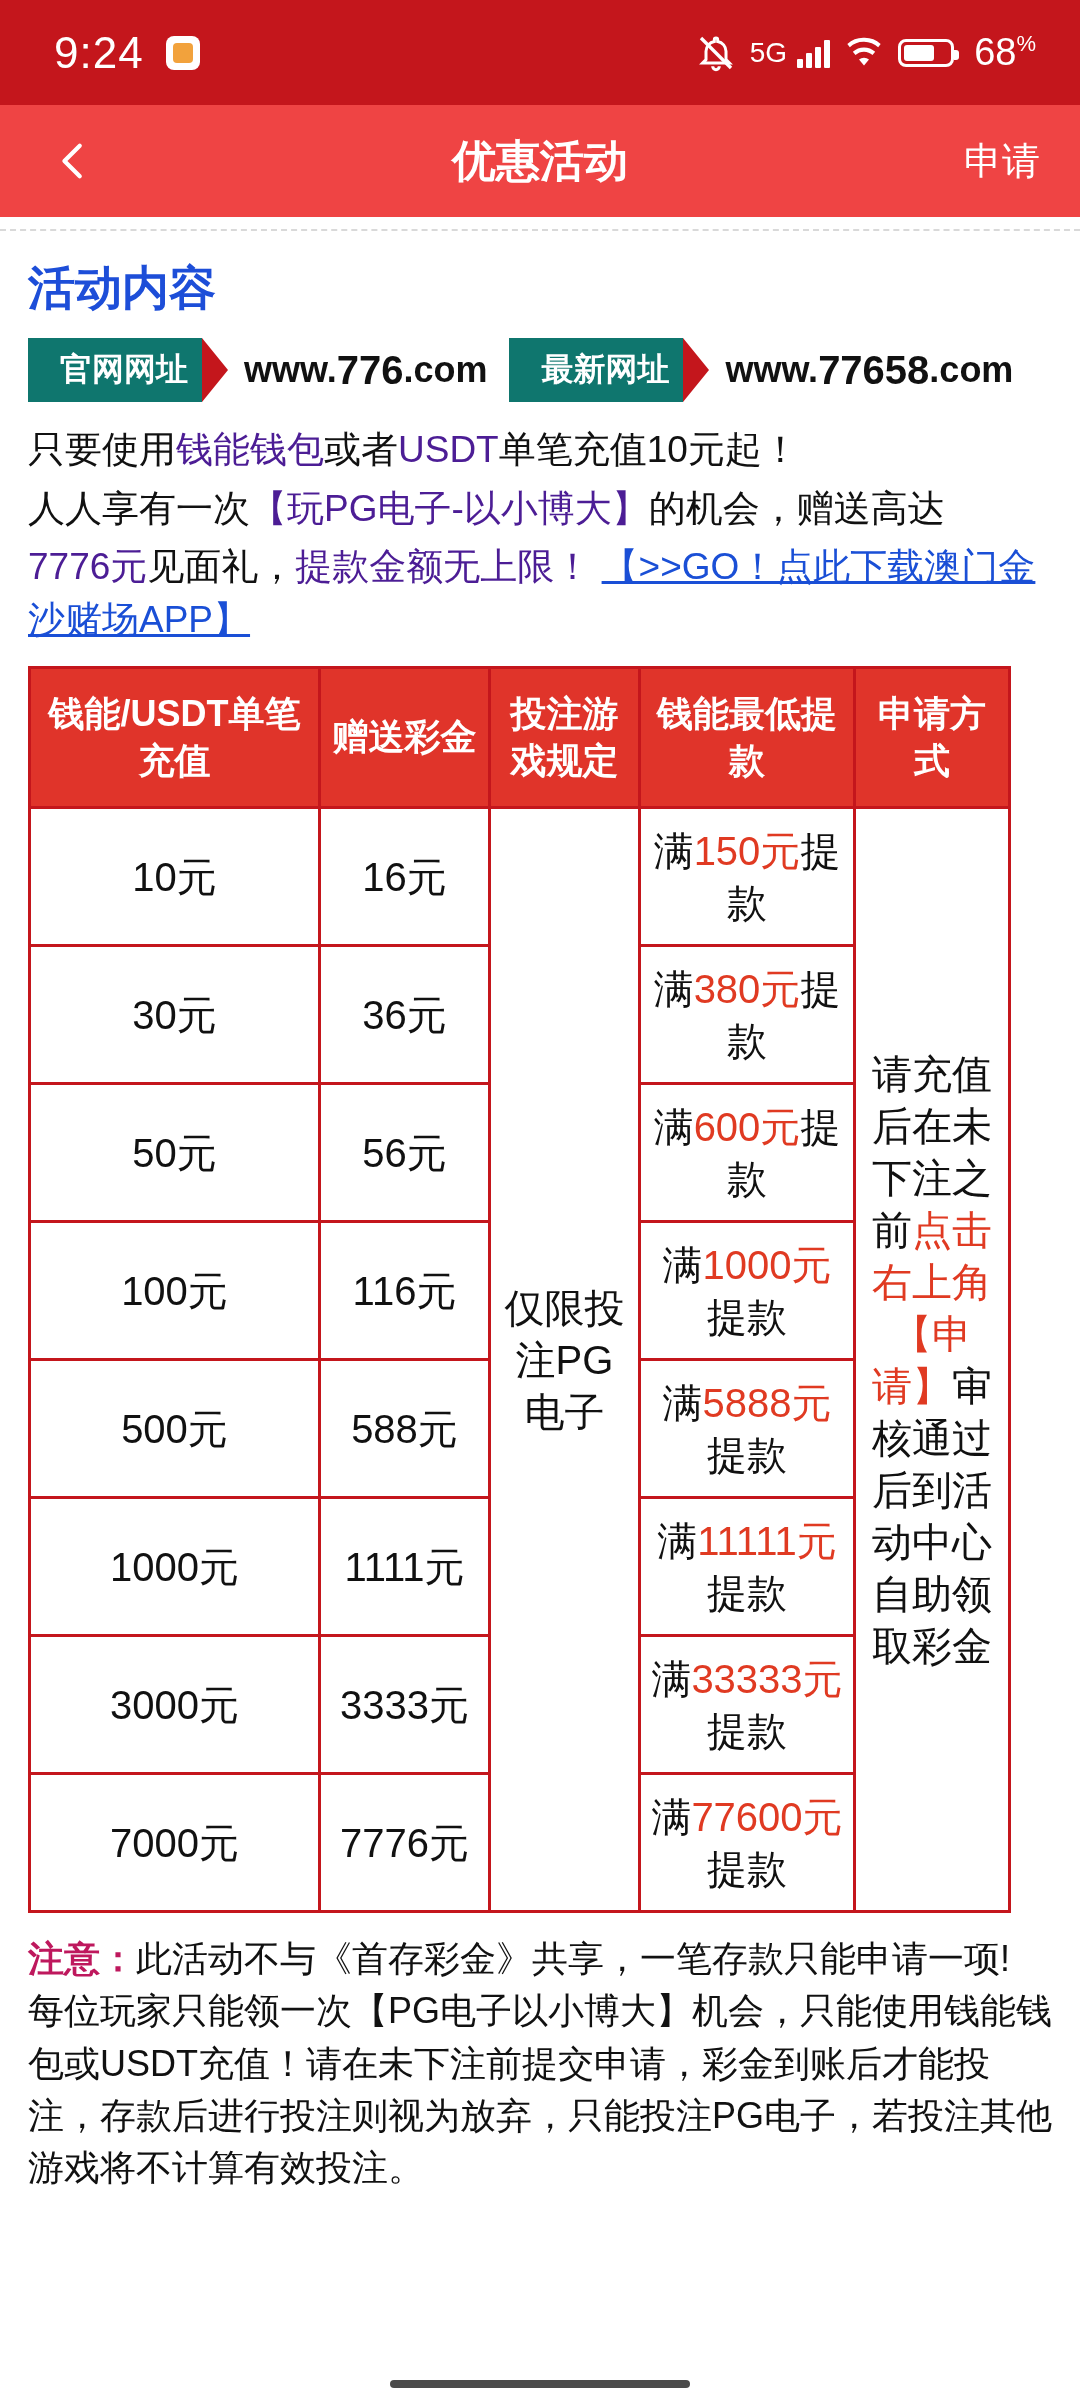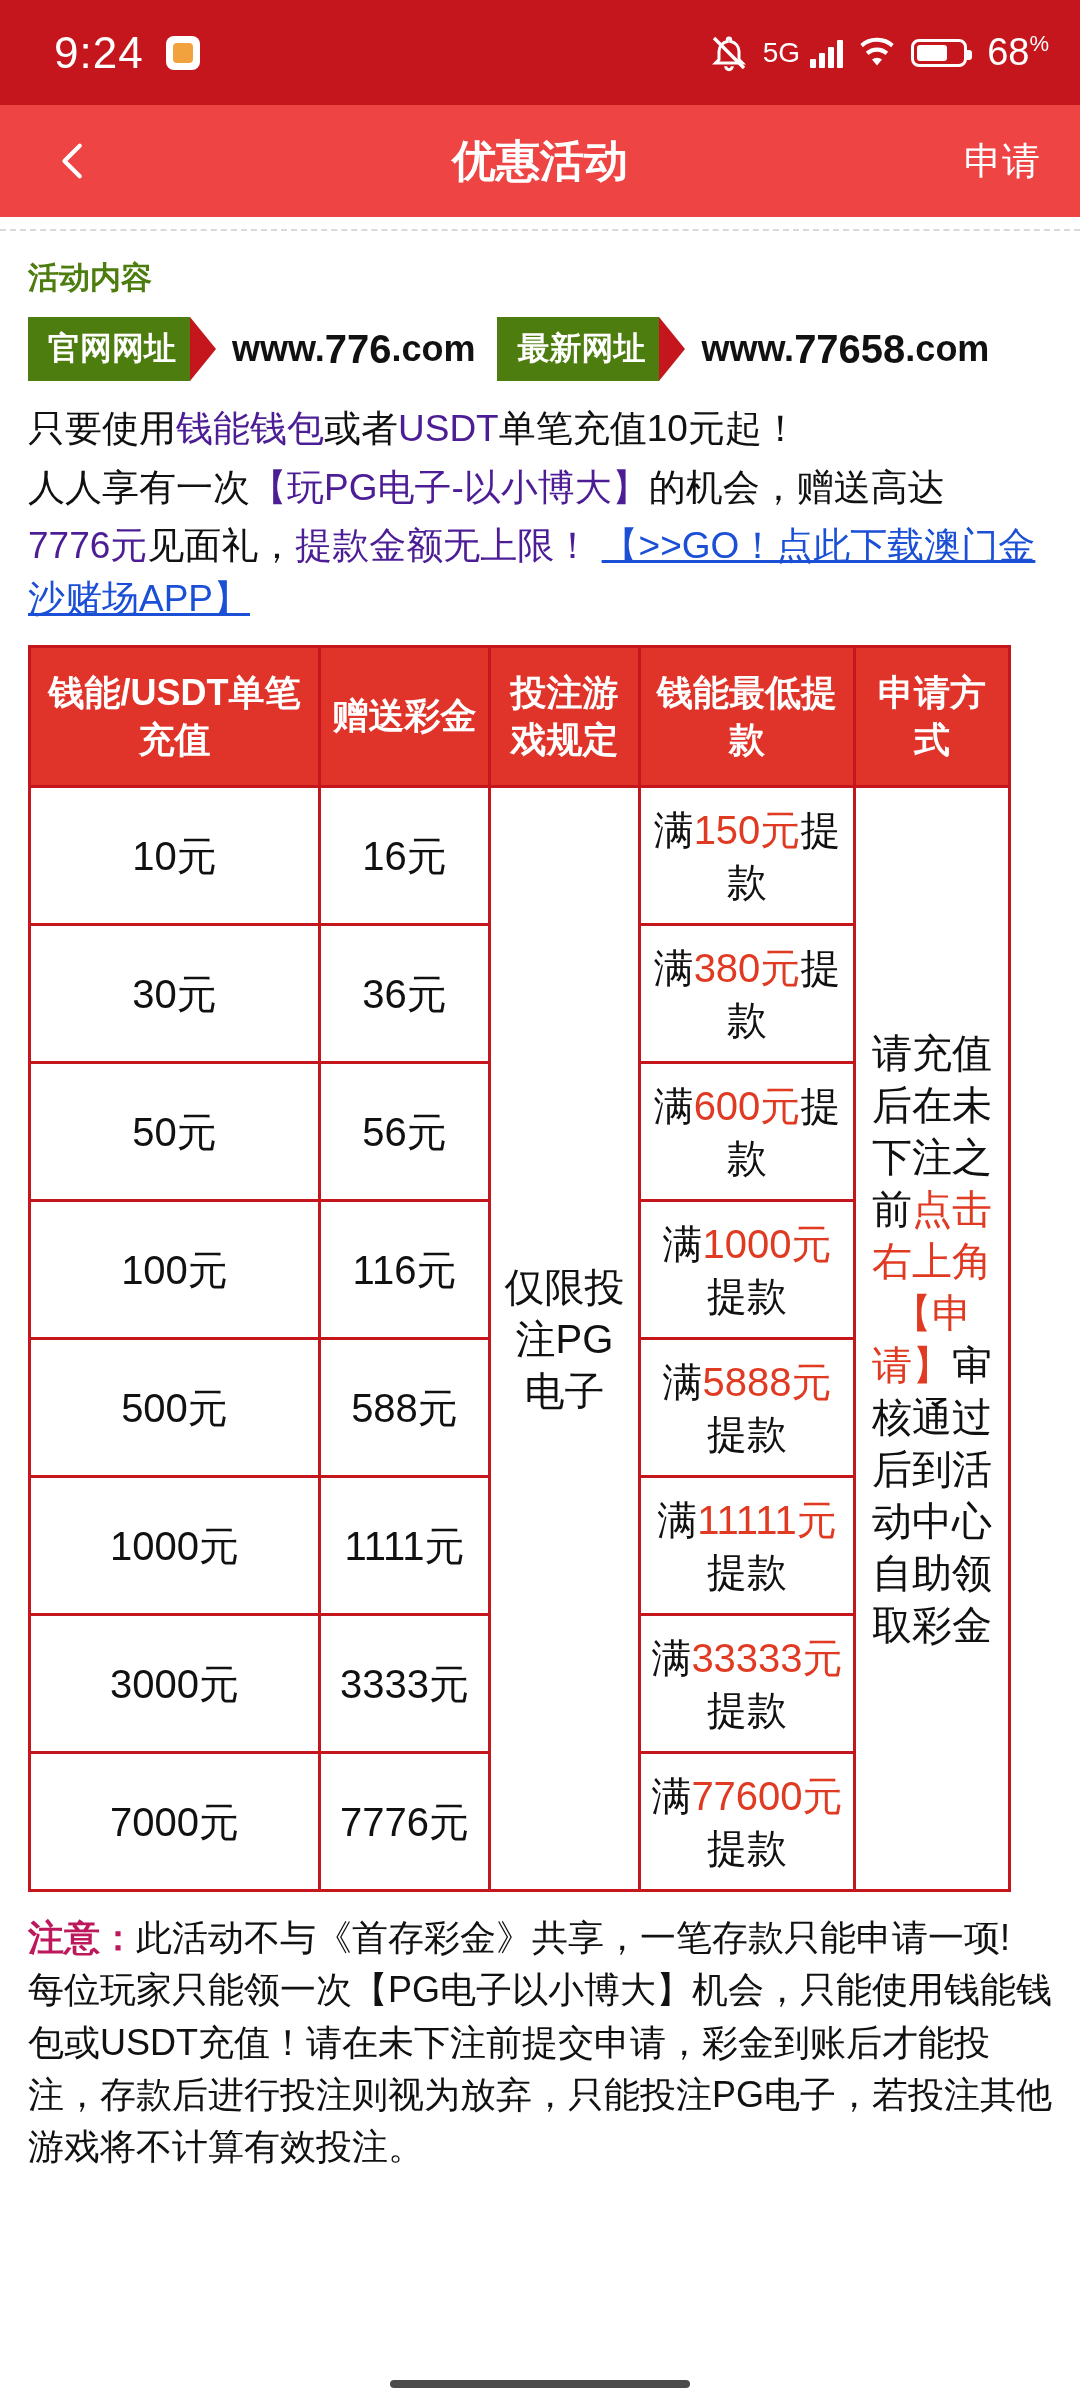"9:24" .statusbar { padding: 0 31px 0 54px -> 0 44px 0 54px }
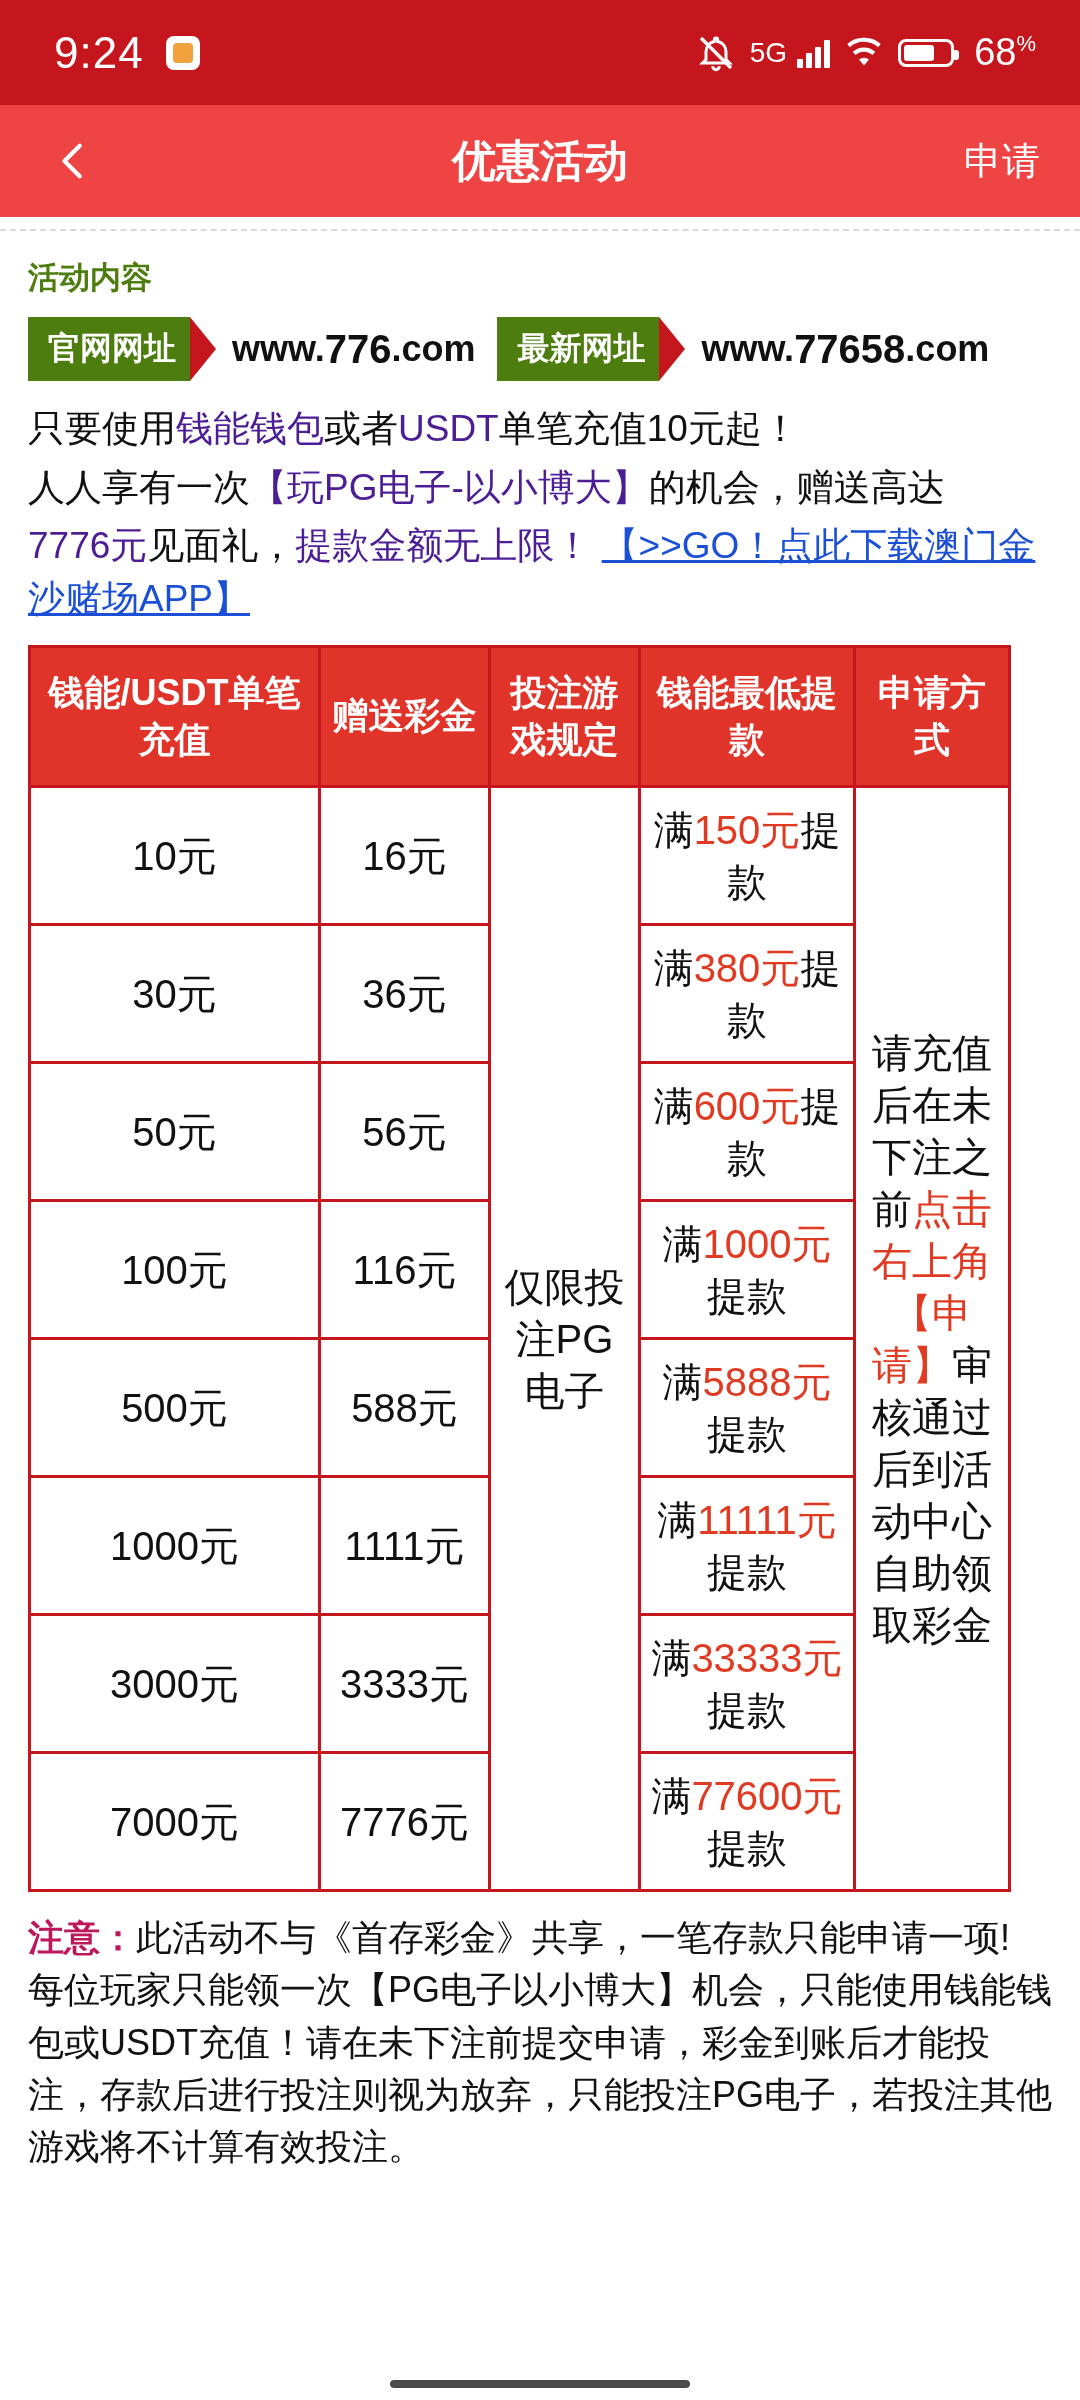"活动内容" .section-title { color: #4d7c0f -> #1d4ed8; font-size: 31px -> 47px }
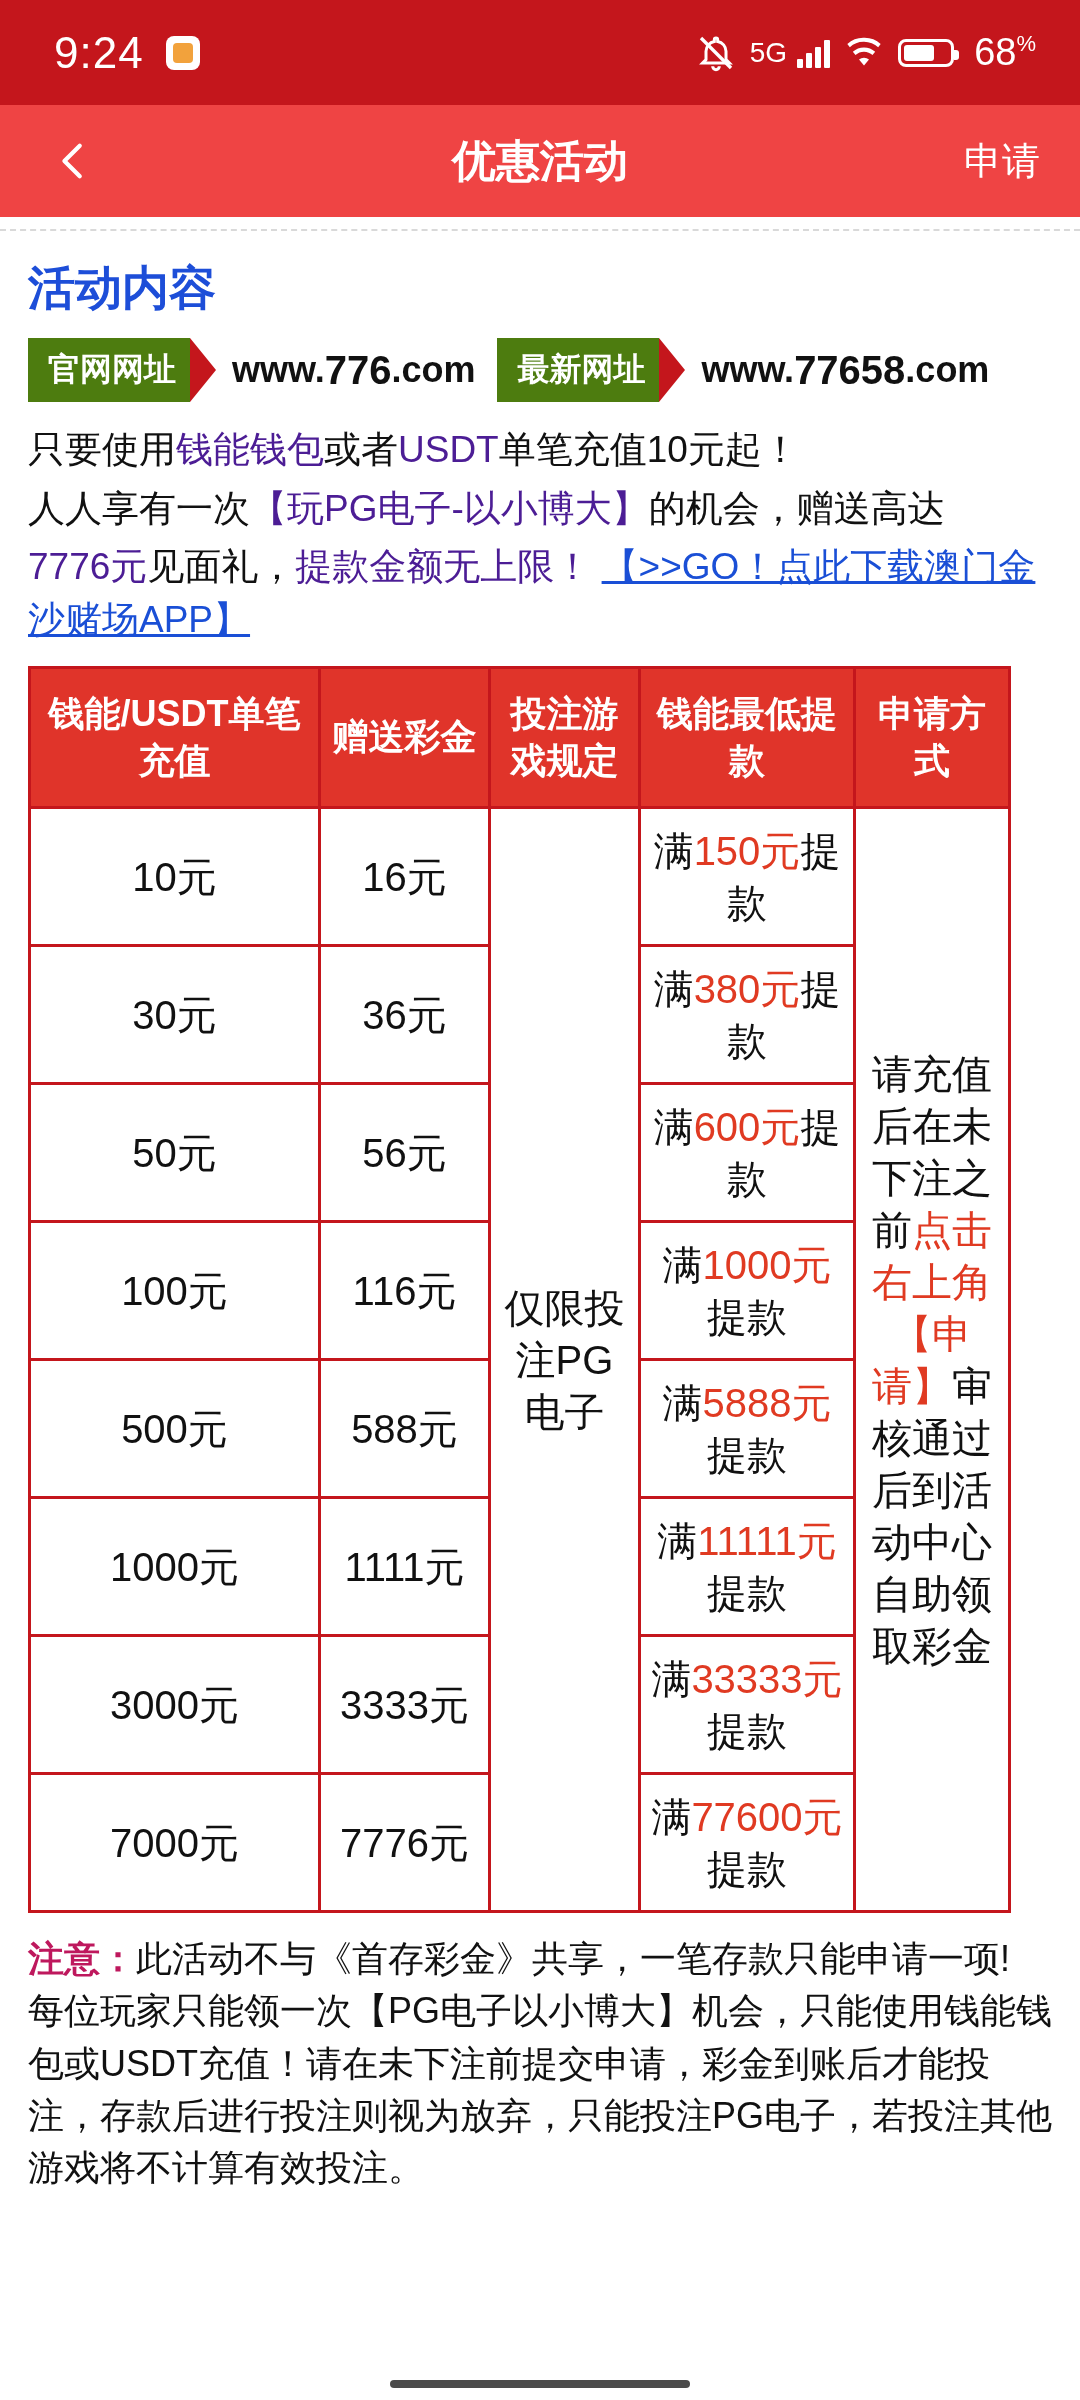"官网网址" .url-tag { background: #4d7c0f -> #0f766e; padding: 0 14px 0 20px -> 0 14px 0 32px }
